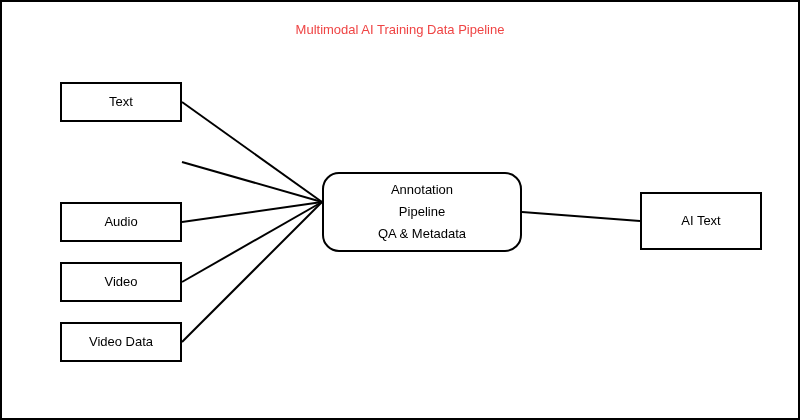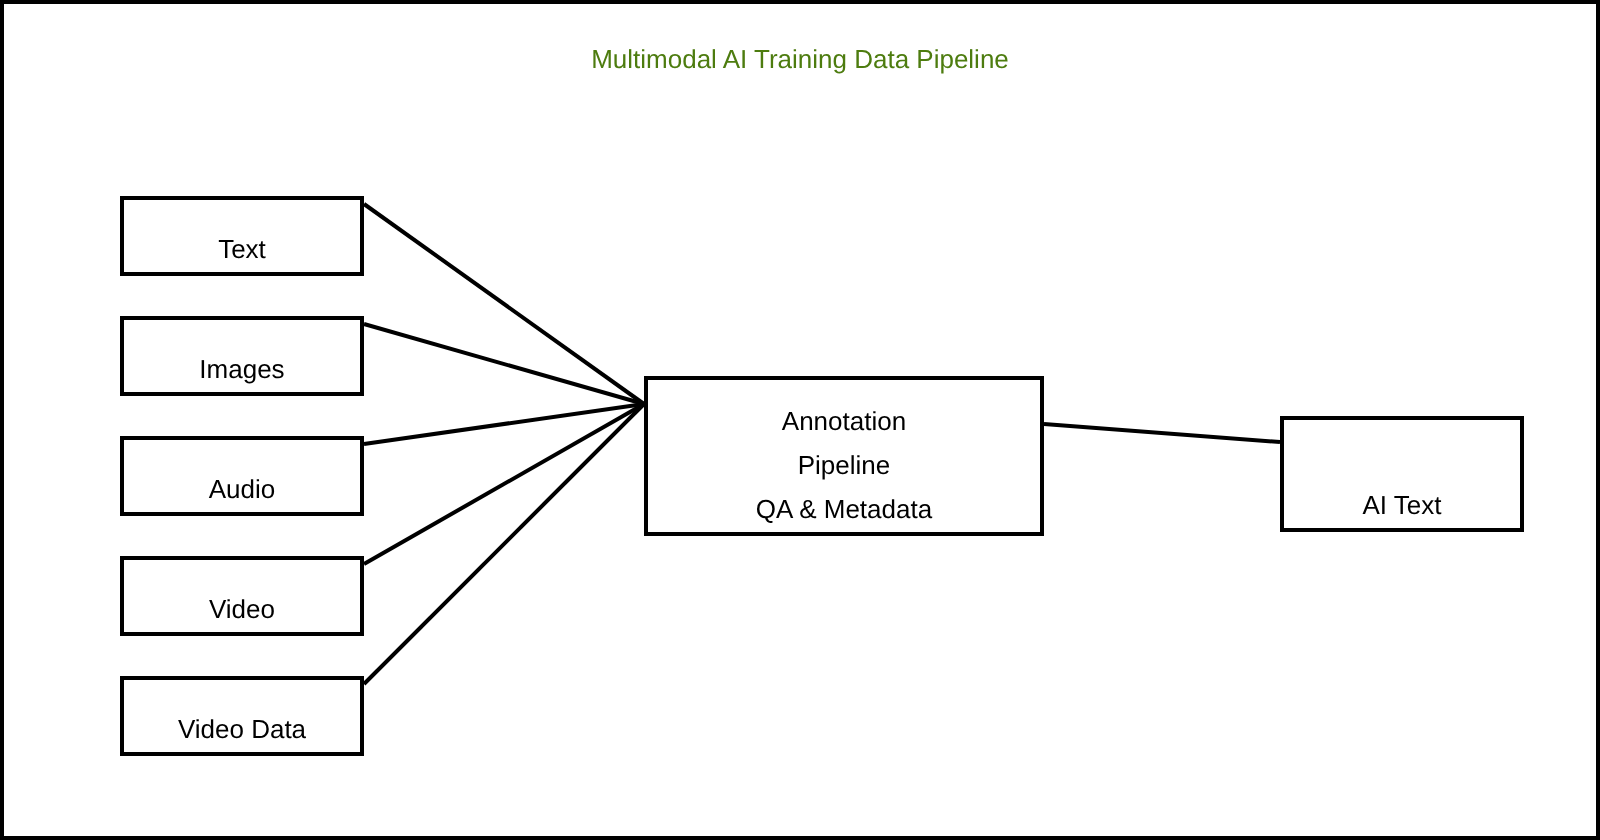"Multimodal AI Training Data Pipeline" .diagram-title { color: #4d7c0f -> #ef4444 }
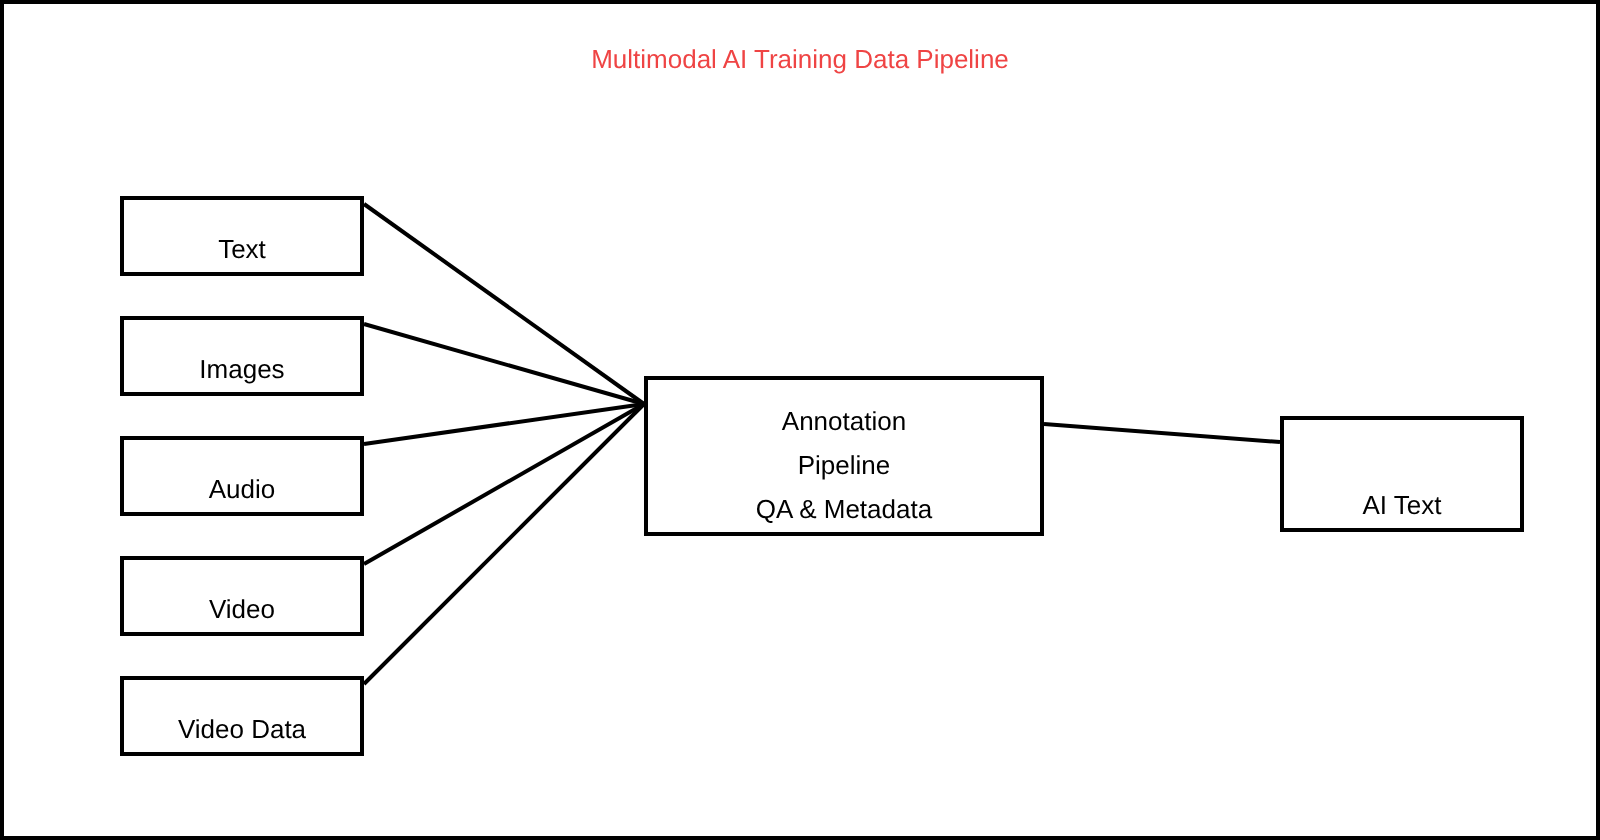"Text" .node { justify-content: flex-end -> center; margin-top: 16px -> none }
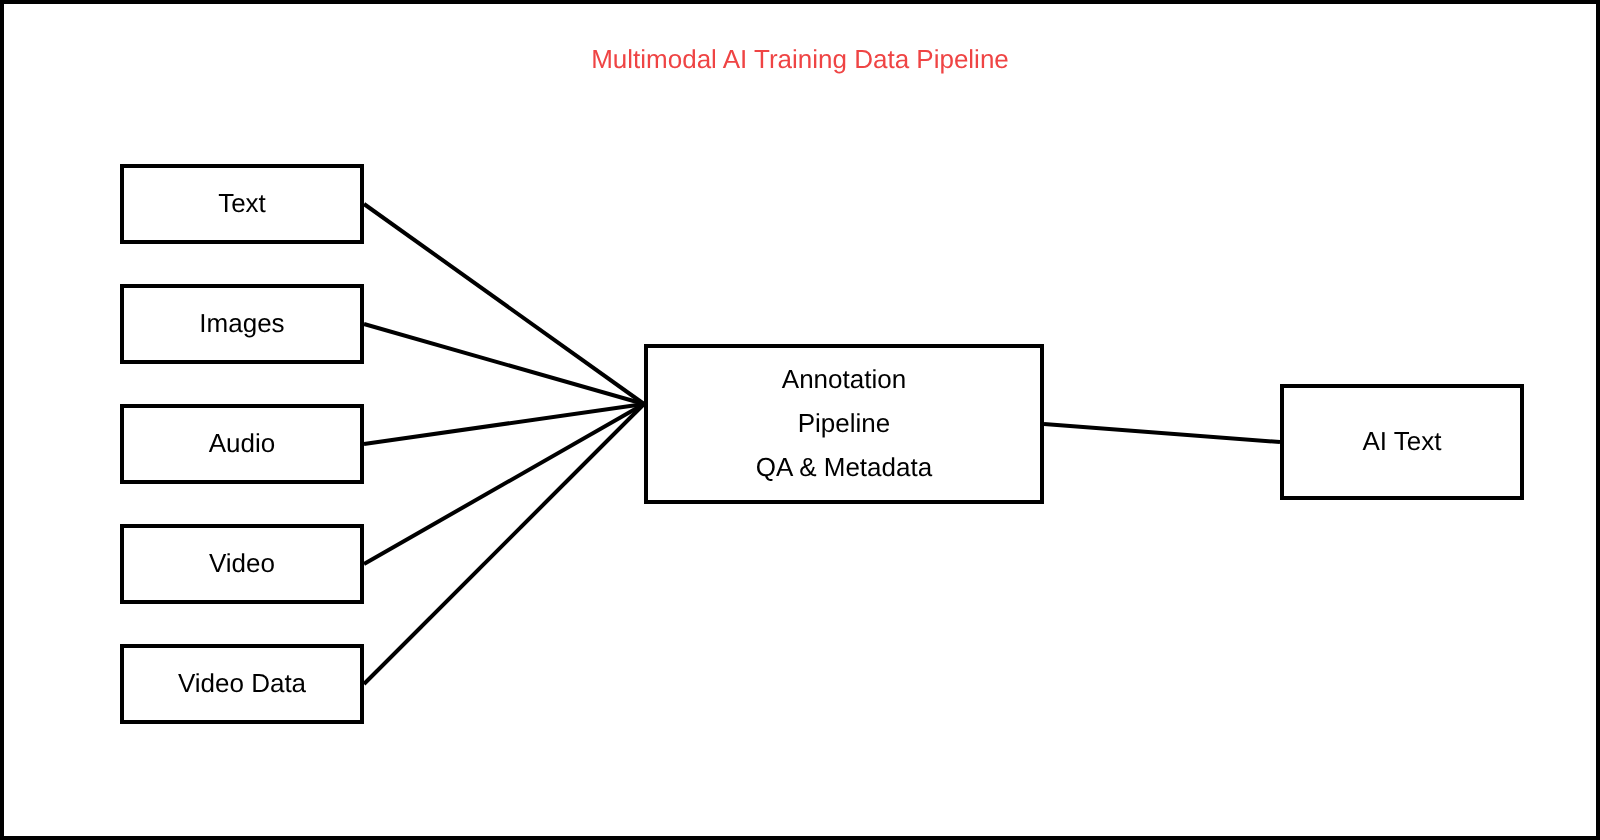"Images" div.node { html: <div> <span>Images</span> </div> -> none }
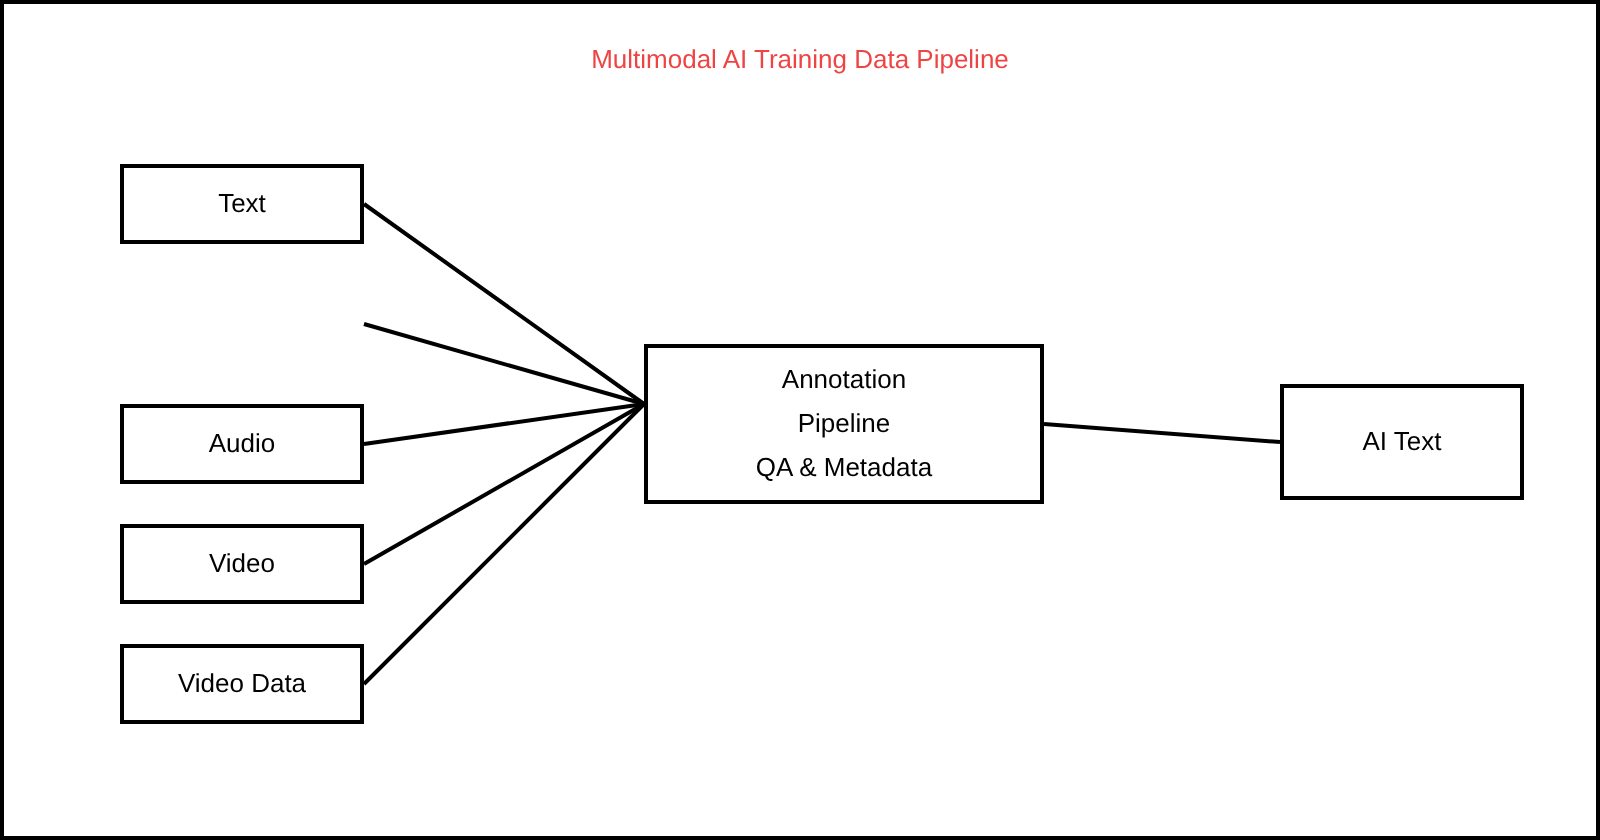"Annotation" .process { border-radius: none -> 17px }
